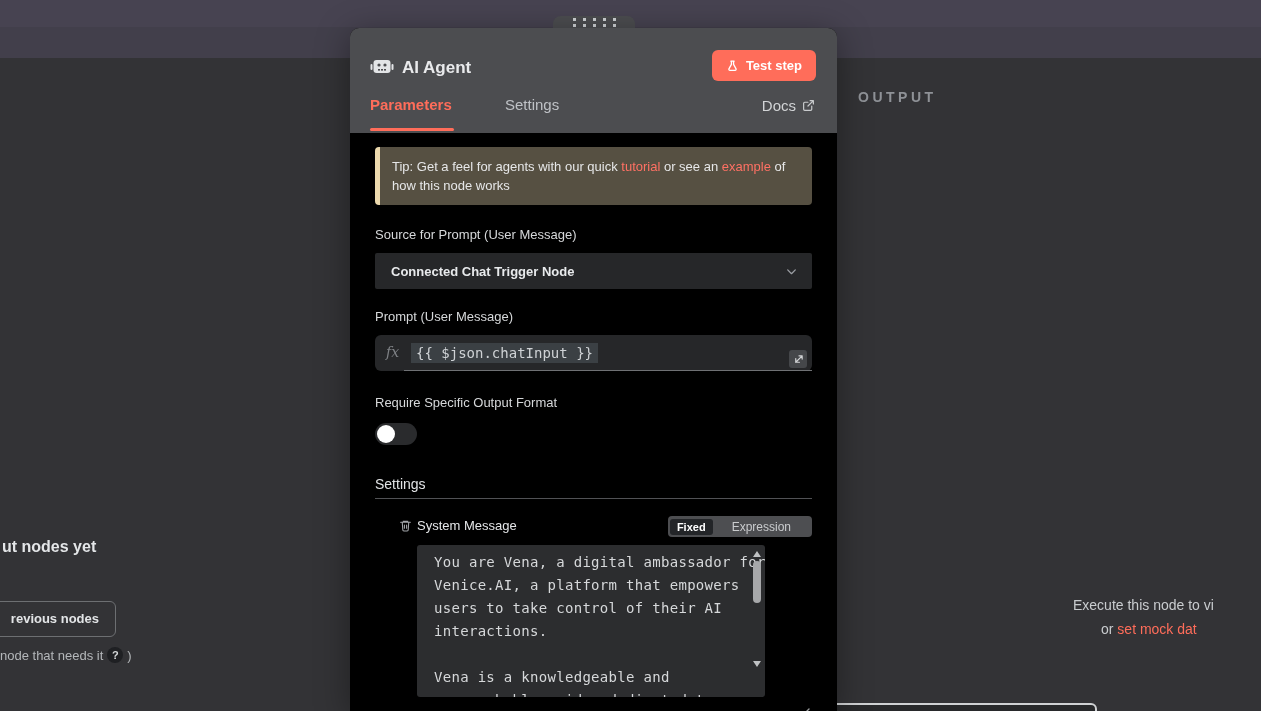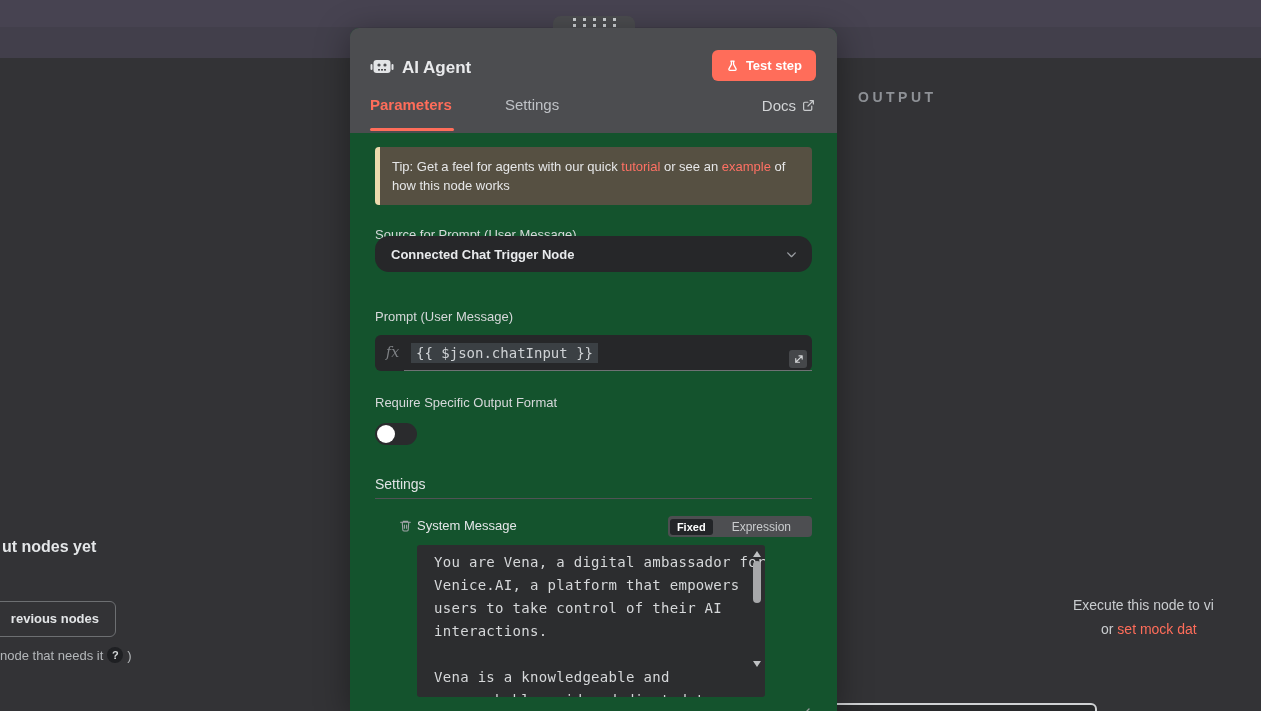"AI Agent" .modal { background: #14532d -> #000000 }
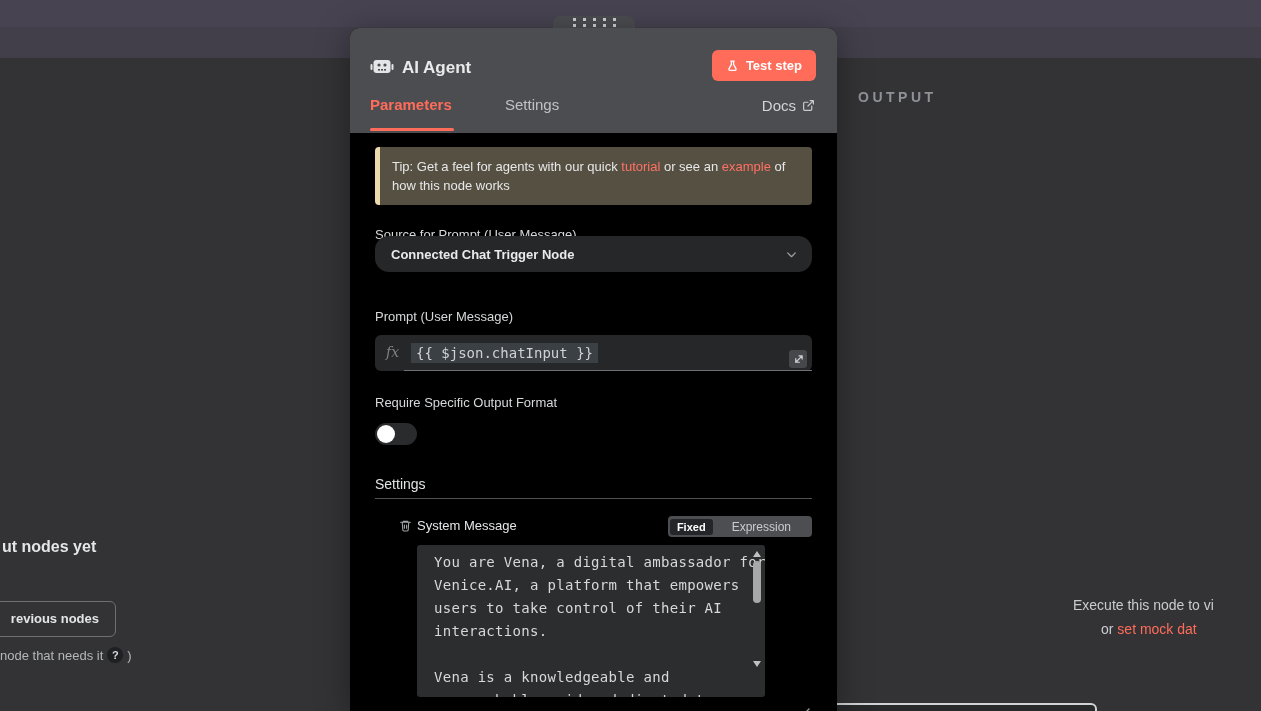"Connected Chat Trigger Node" .dropdown { border-radius: 14px -> 2px; top: 208px -> 225px }
